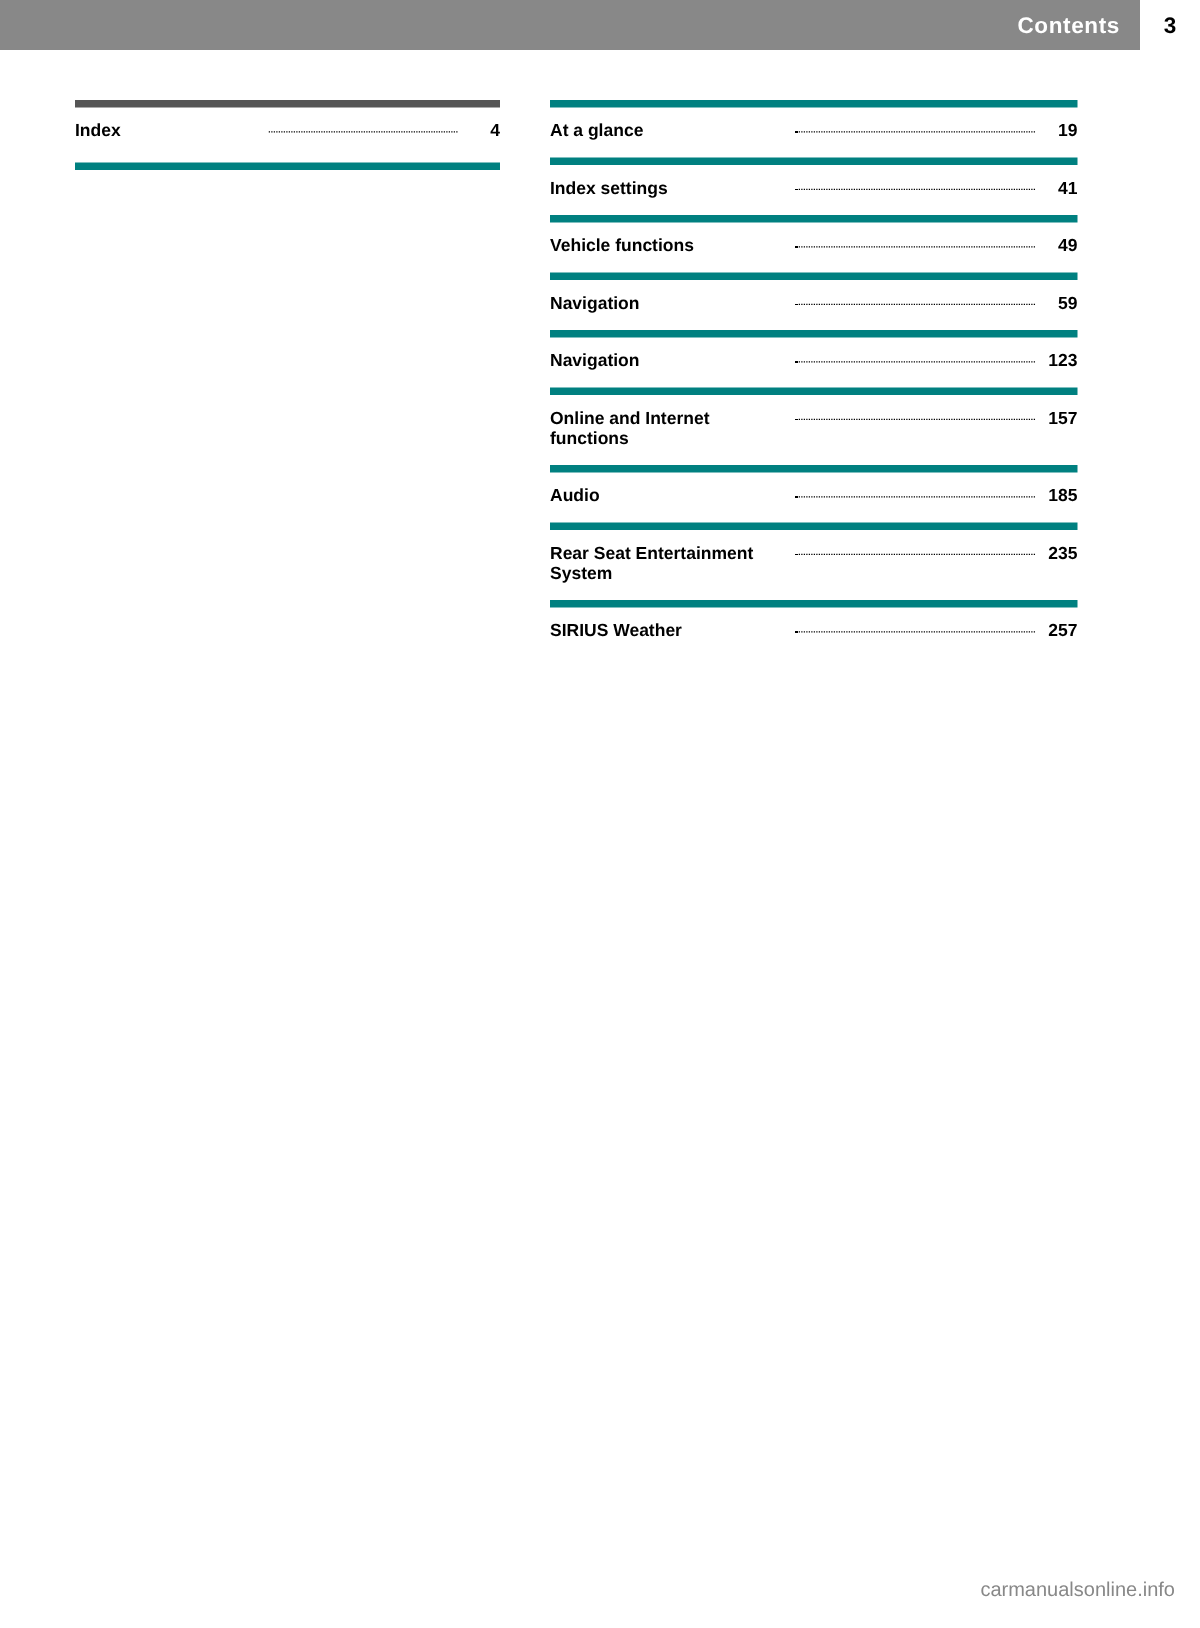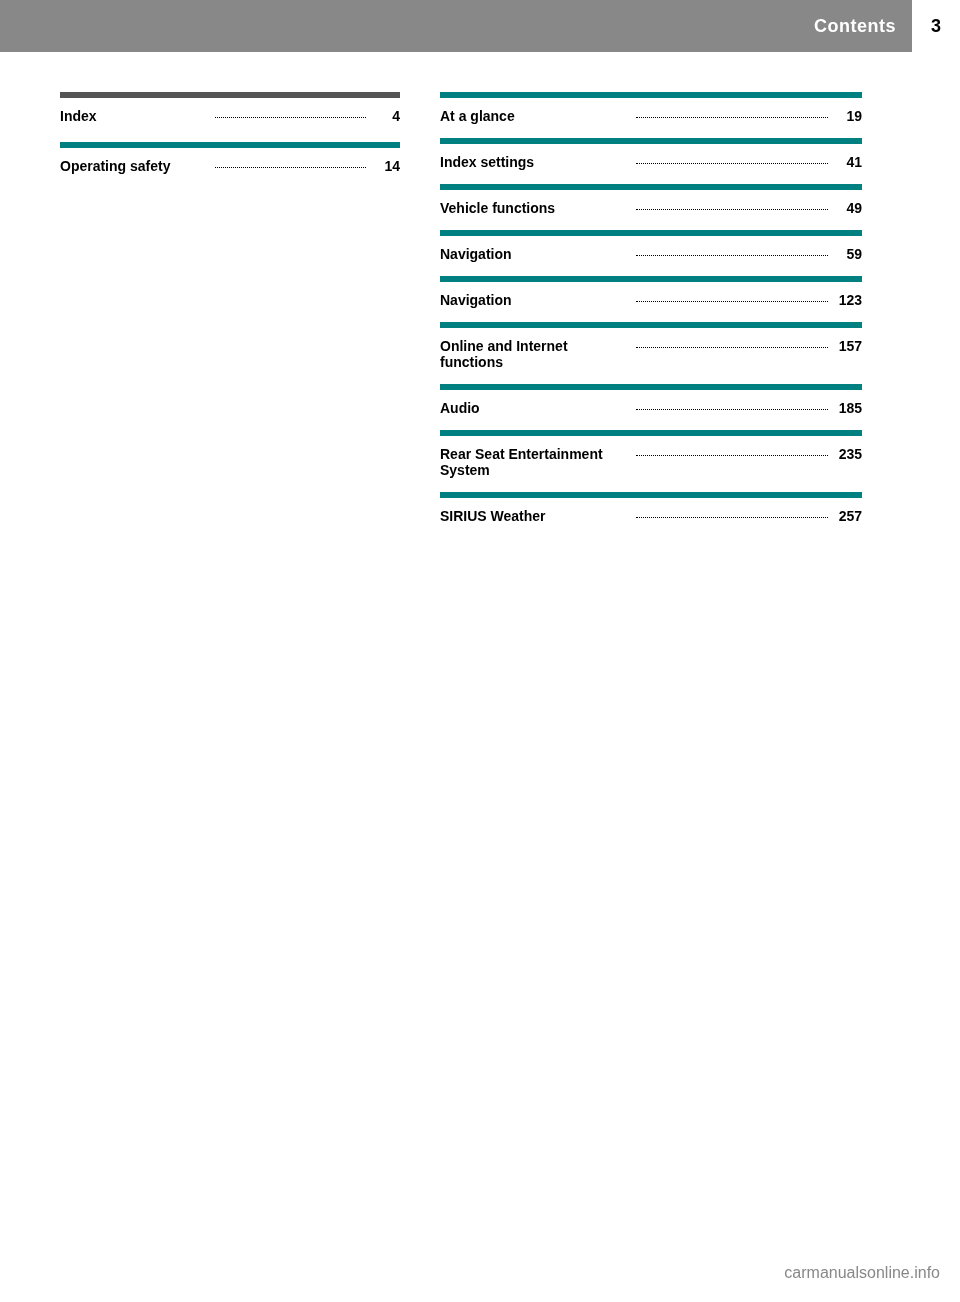"Contents" .header-bar { height: 52px -> 40px }
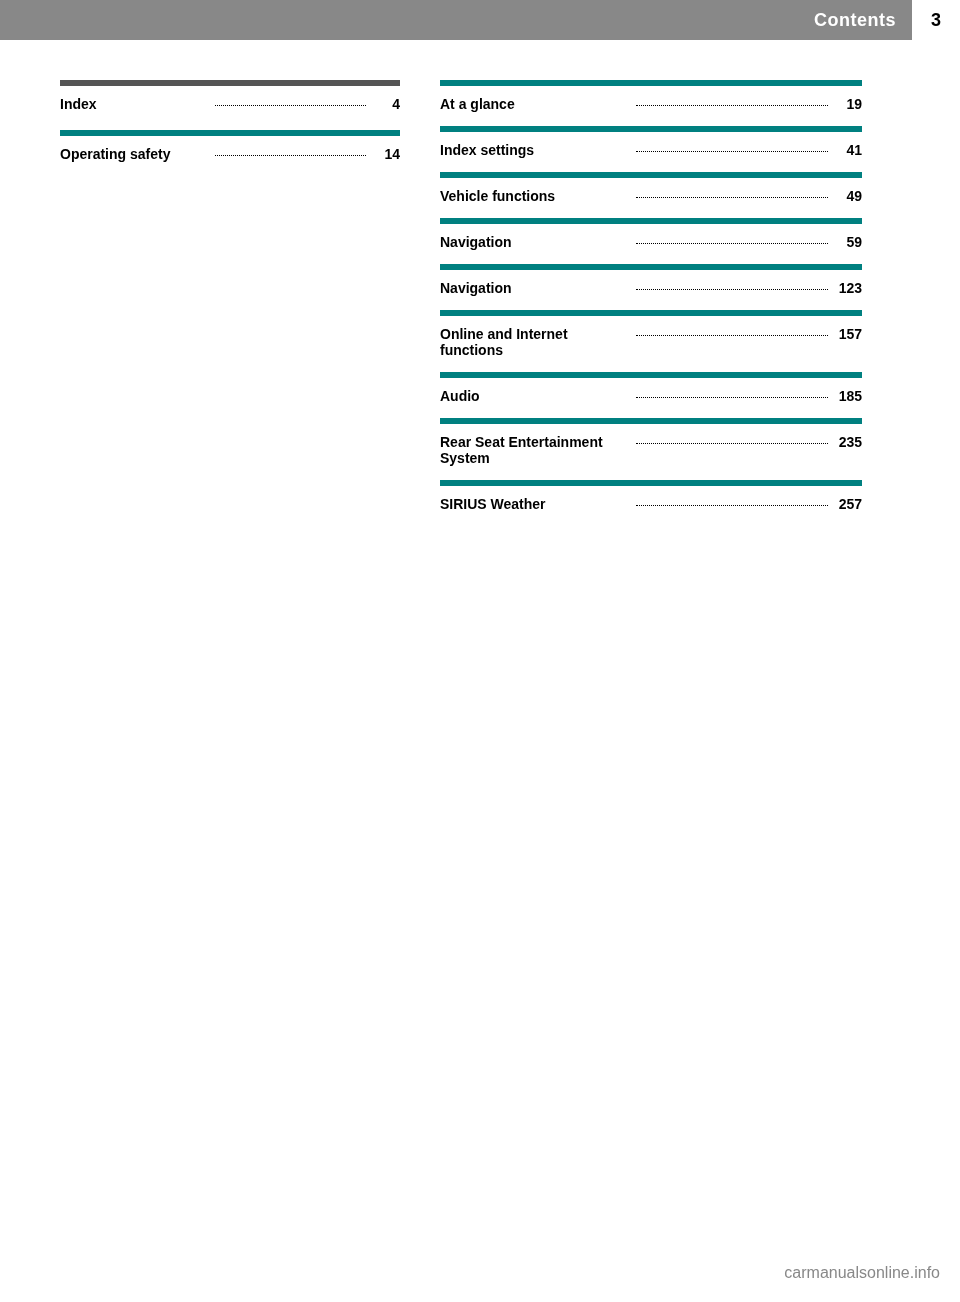"Operating safety" div.toc-item { html: <div> <span>Operating safety</span> <span></span> <span>14</span> </div> -> none }
